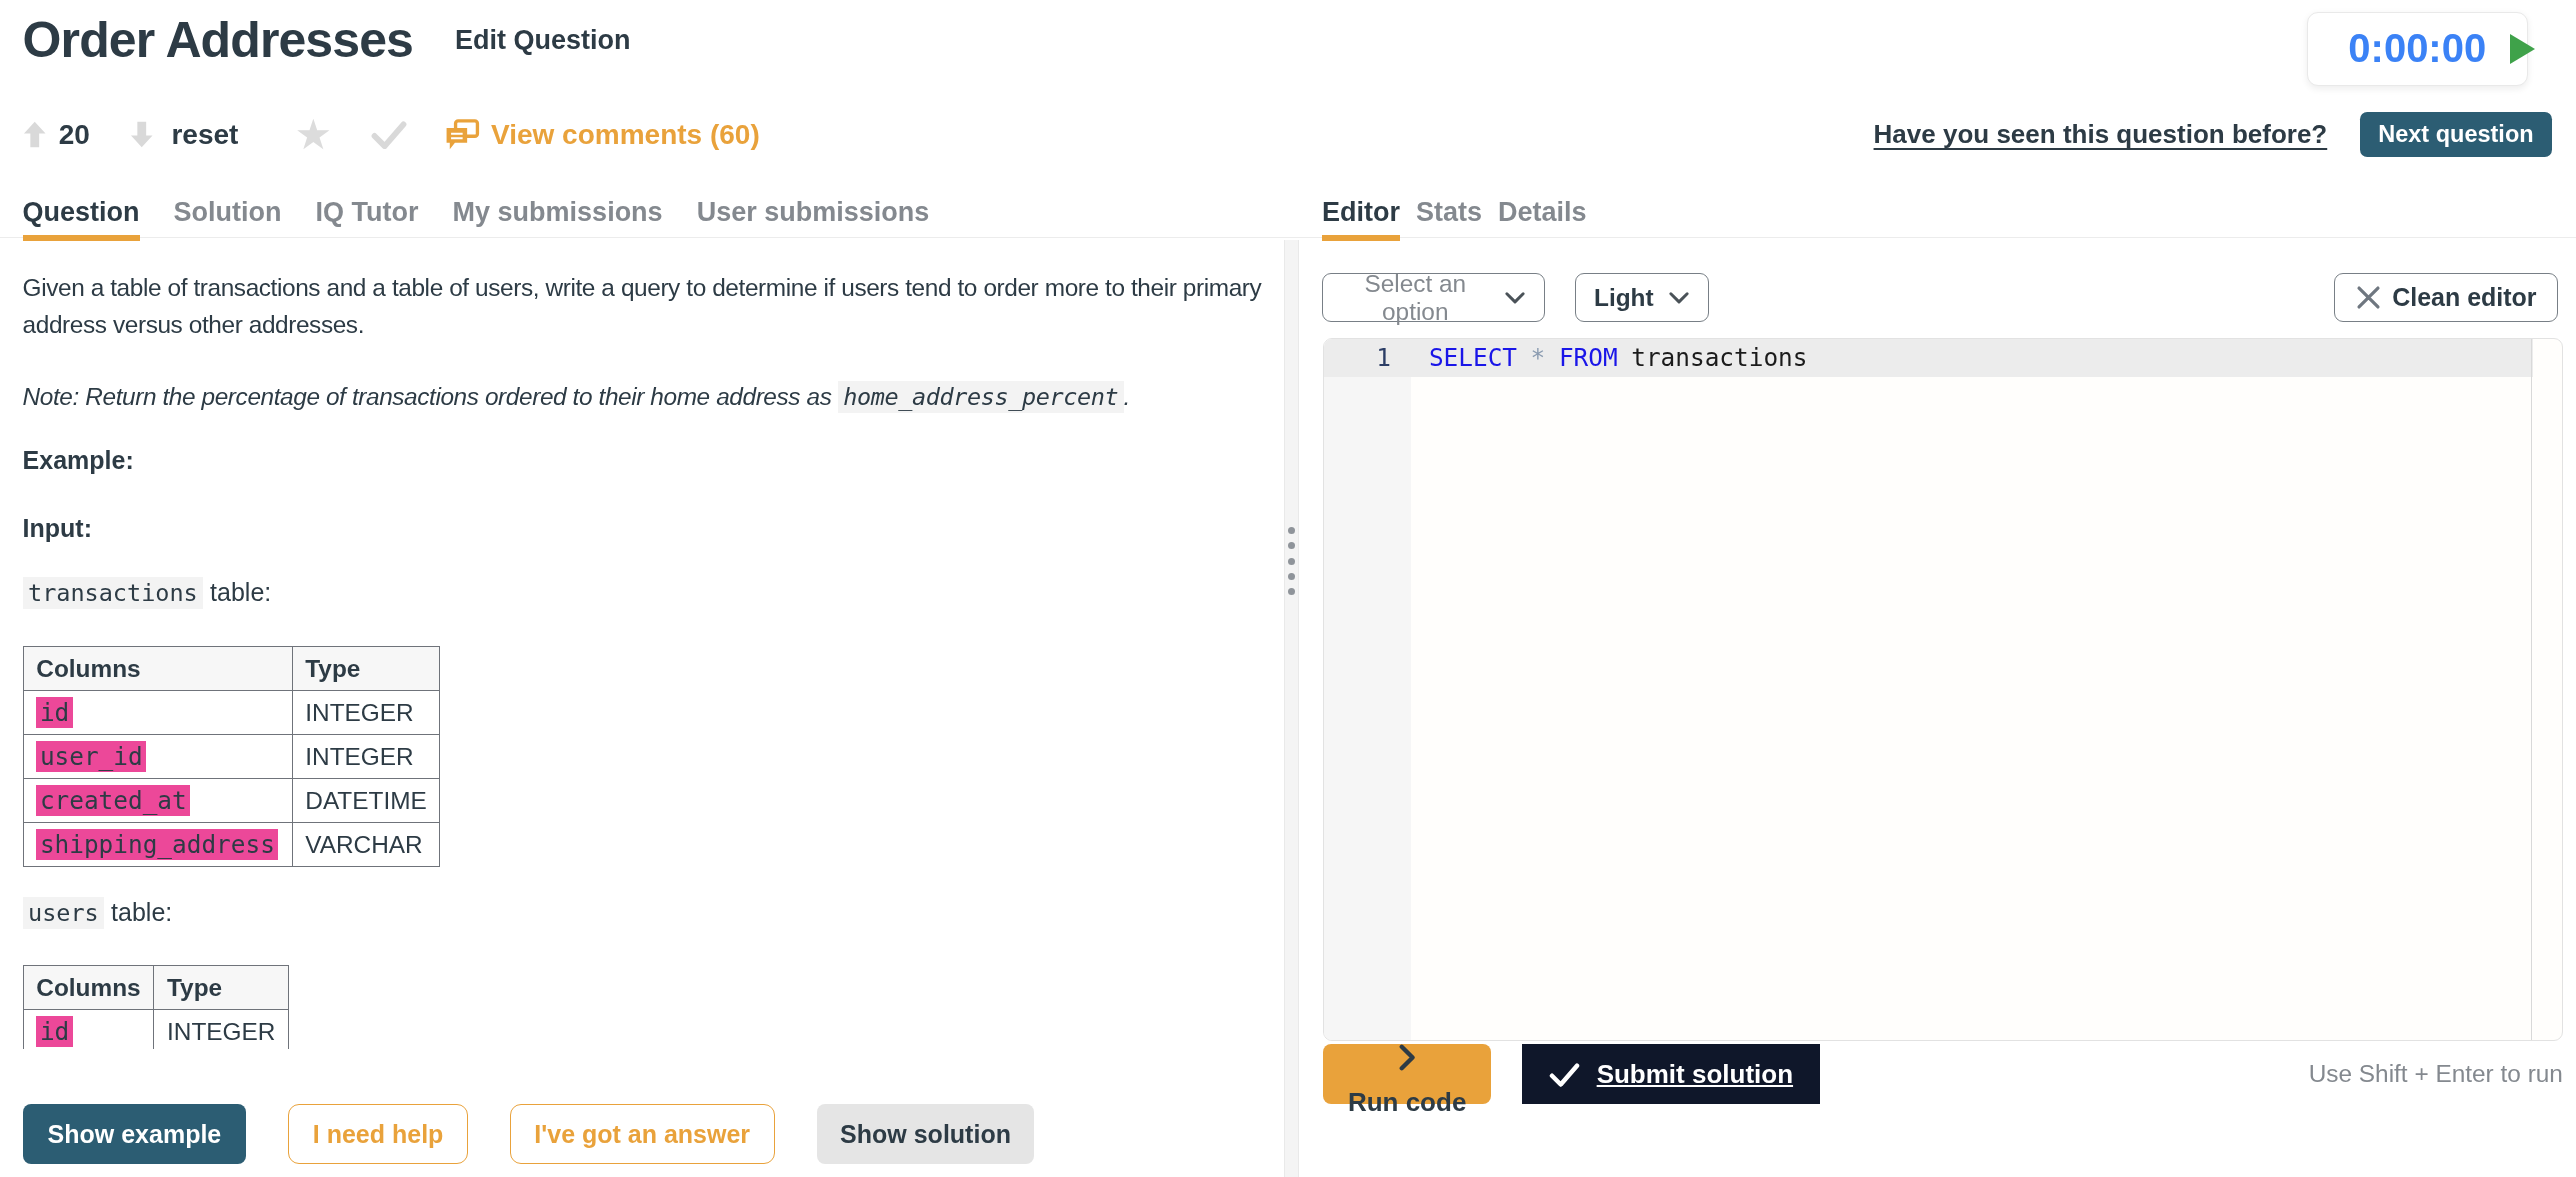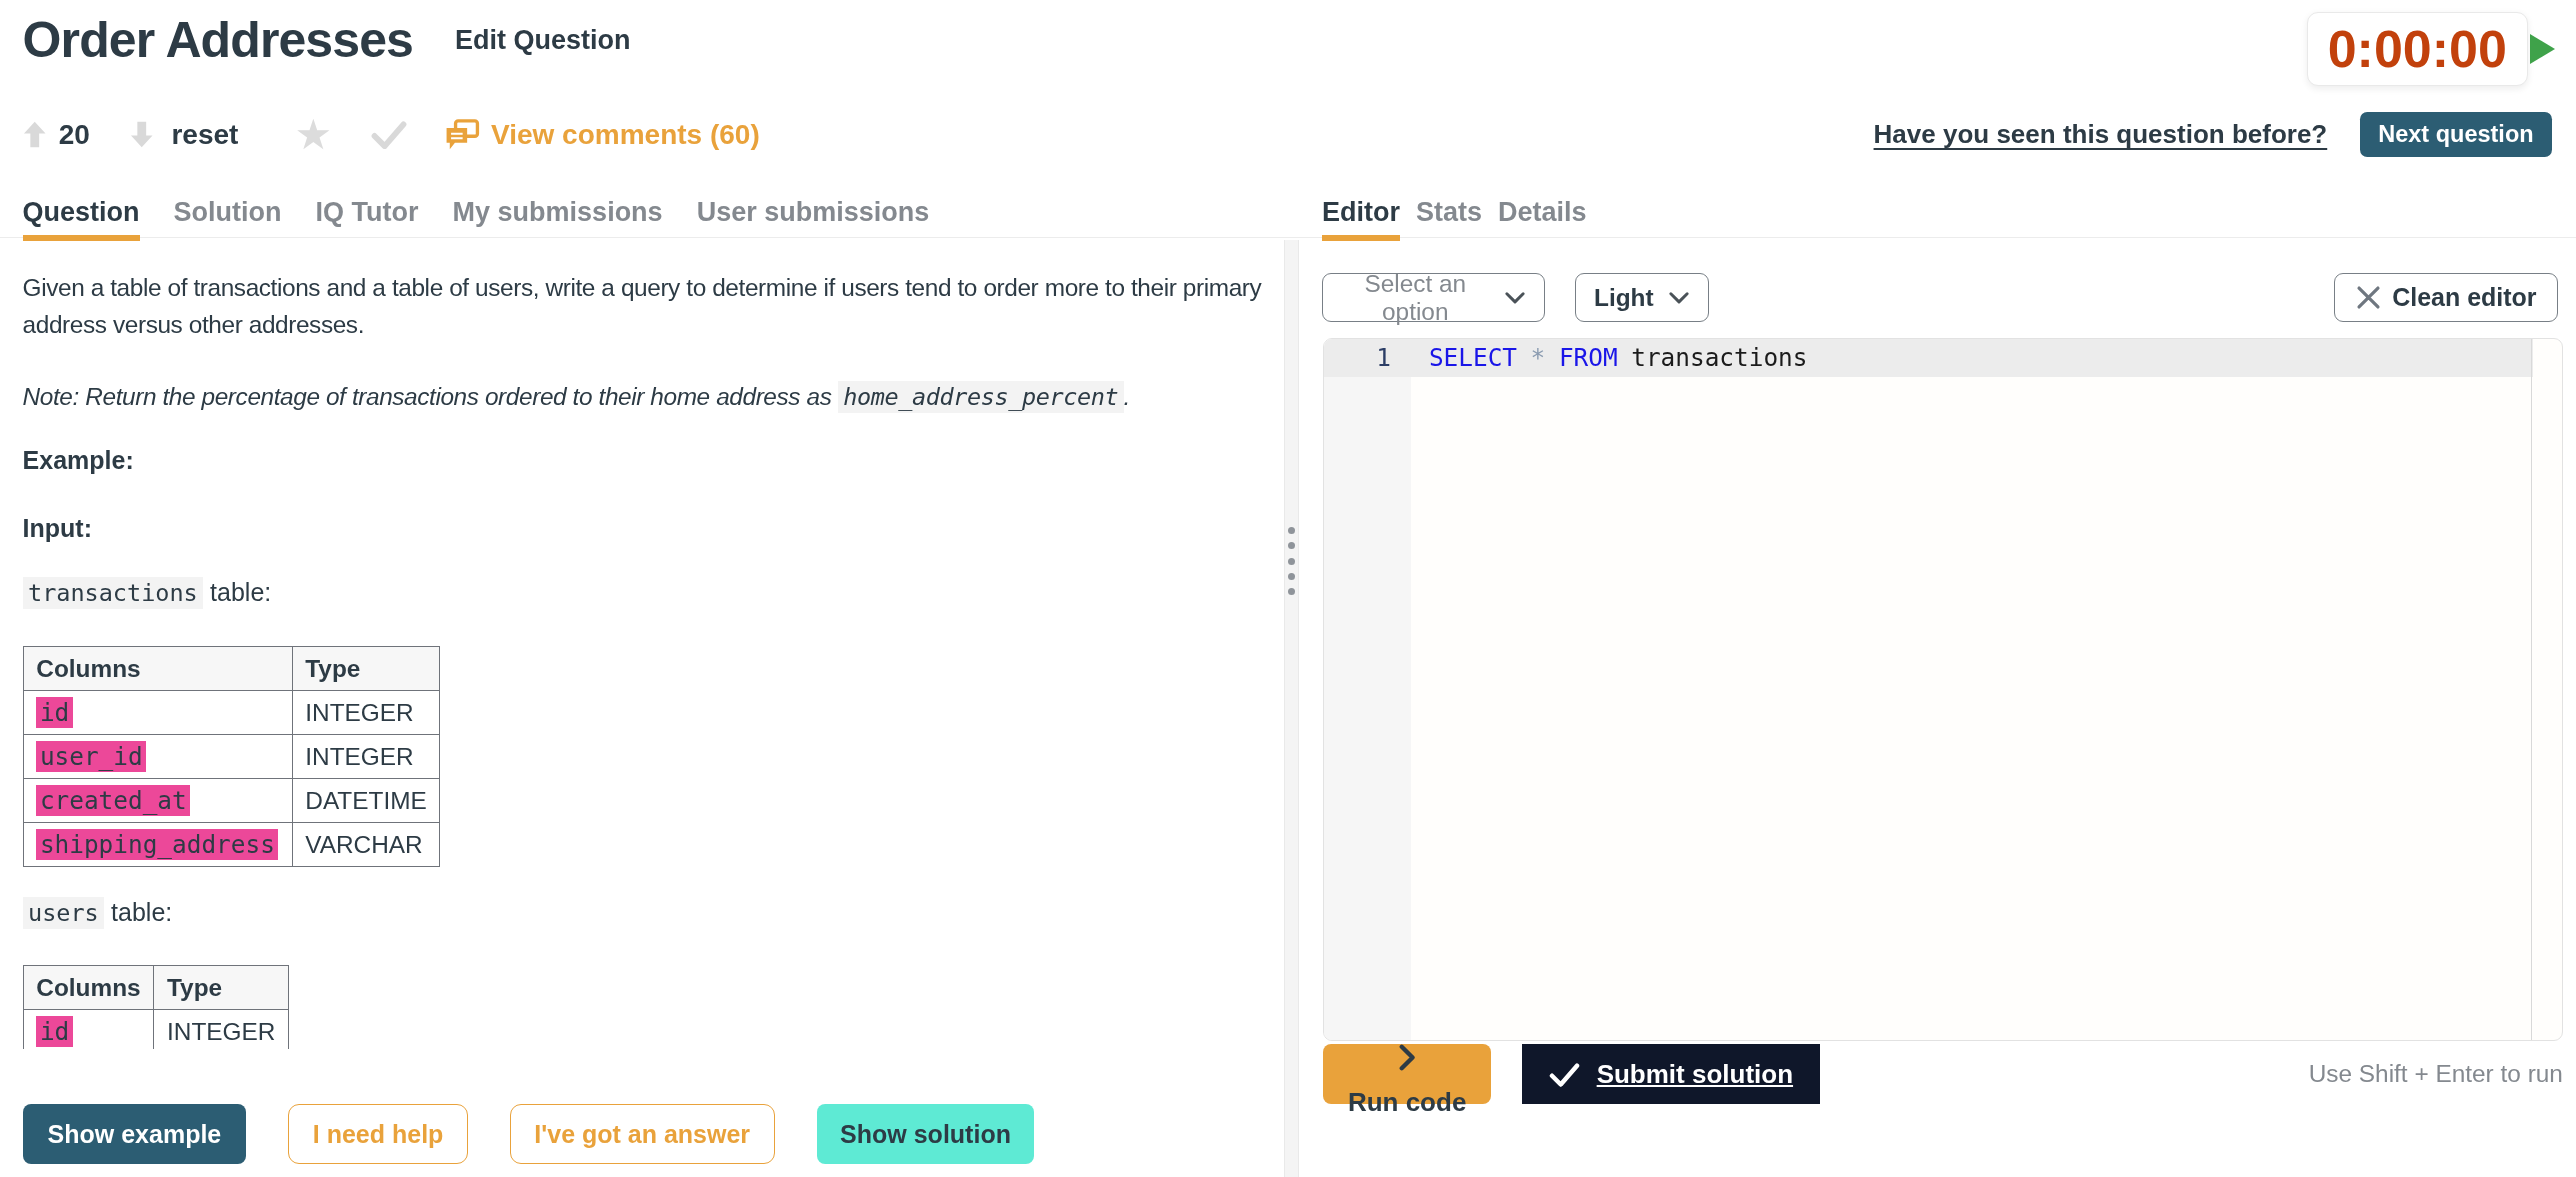"0:00:00" .timer-value { color: #c2410c -> #3b82f6; font-size: 52px -> 40px }
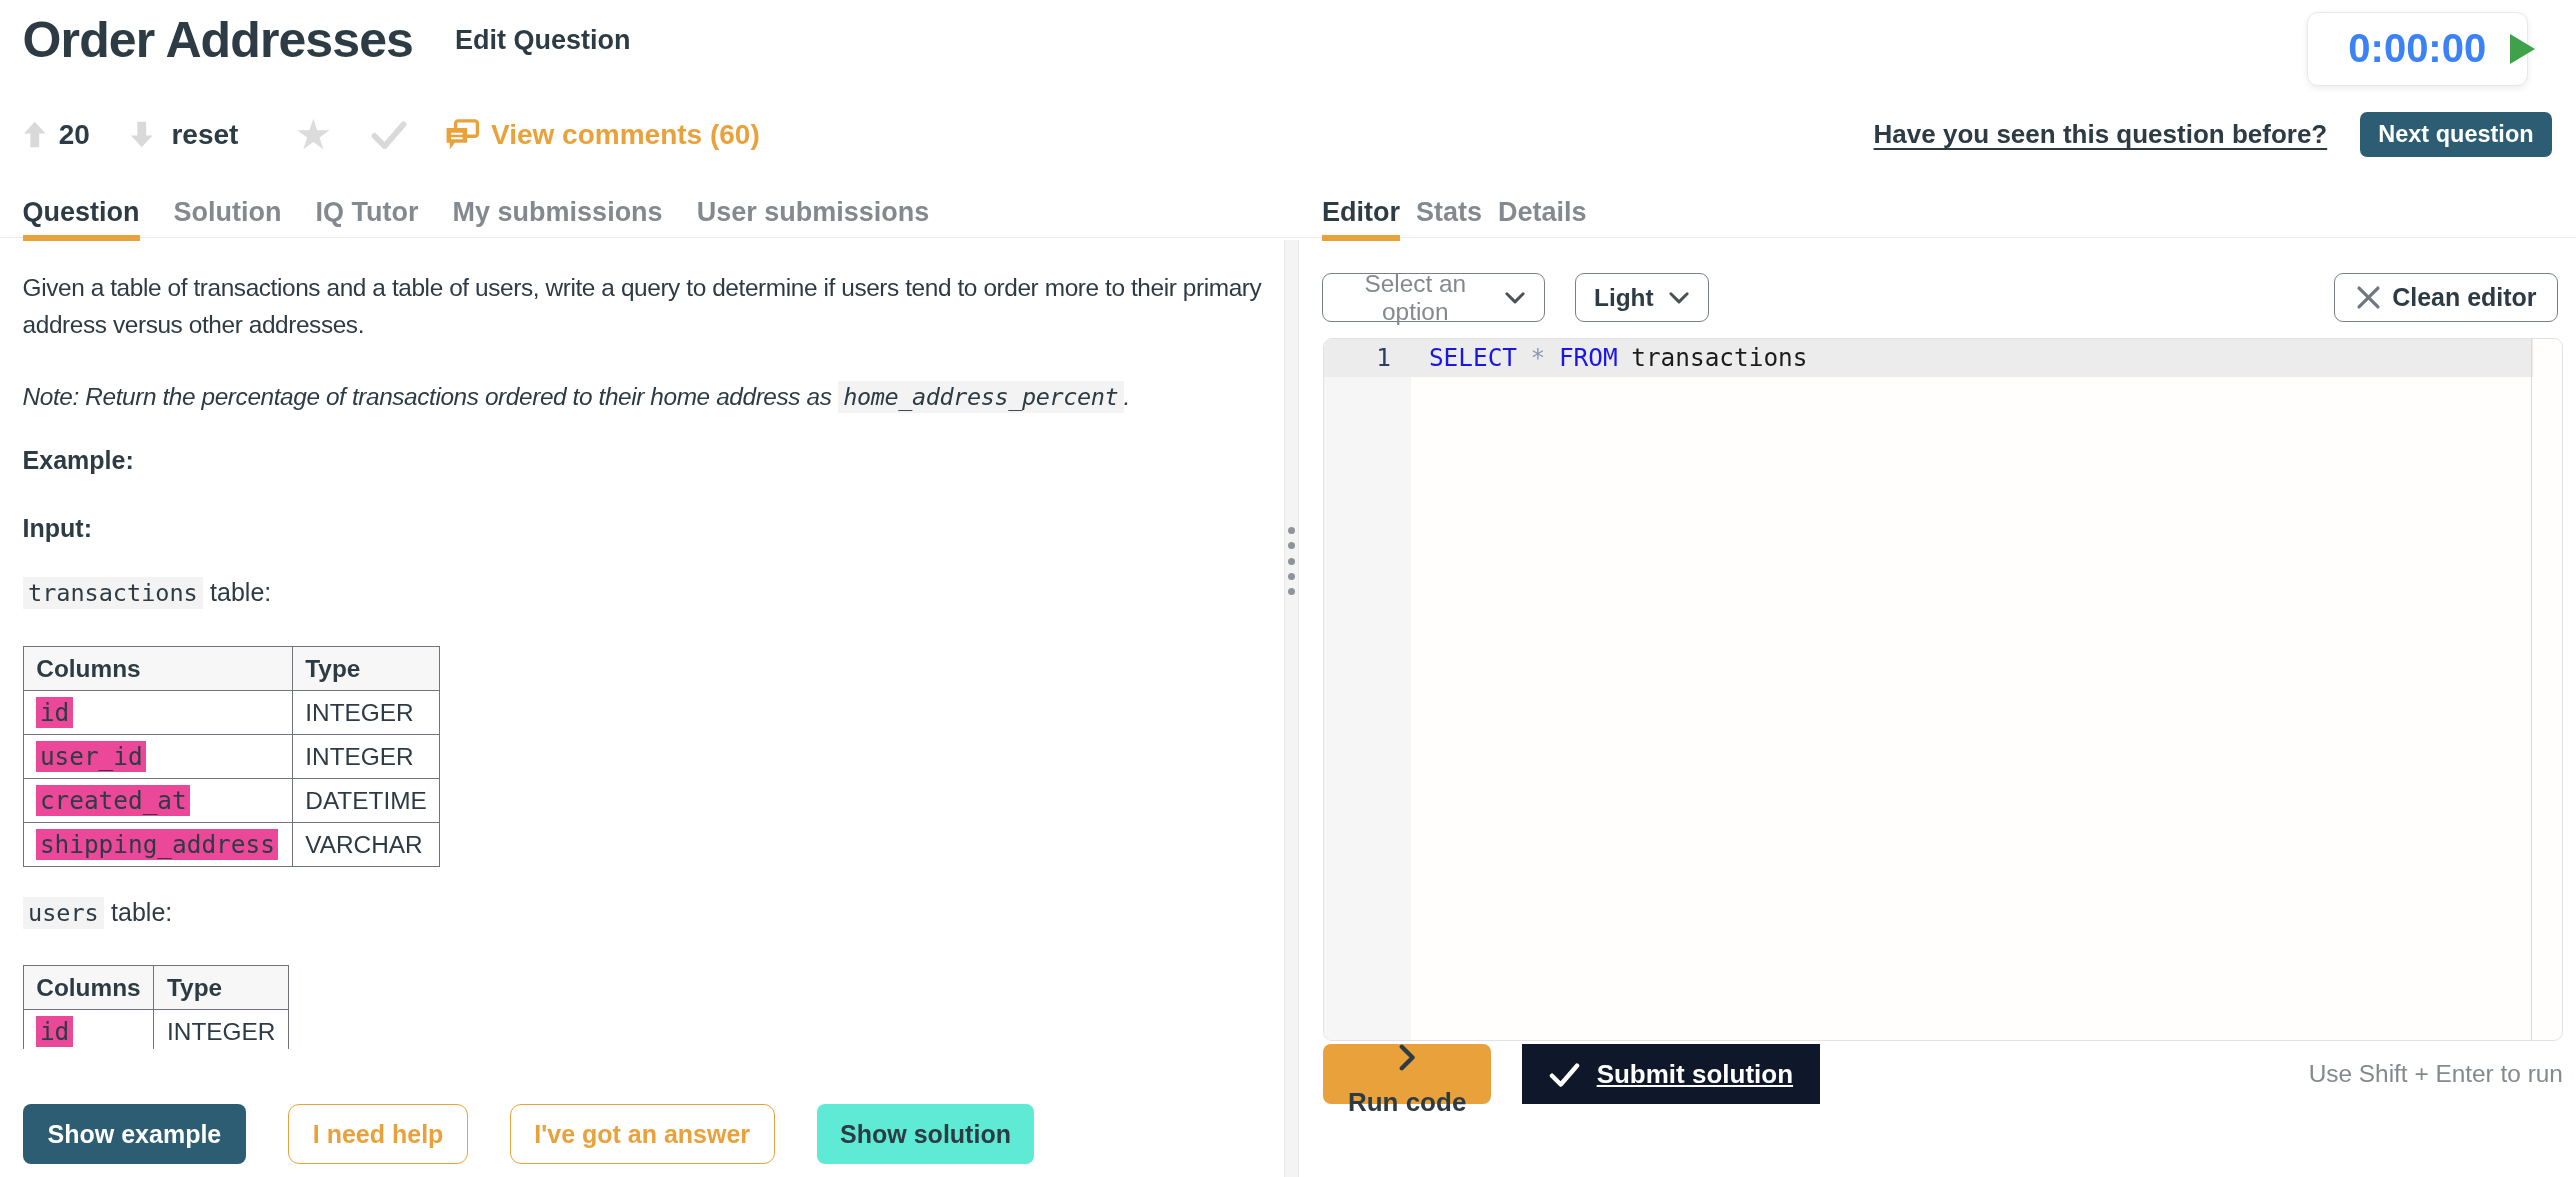"Show solution" .btn-orange { background: #5eead4 -> #e5e5e5 }
